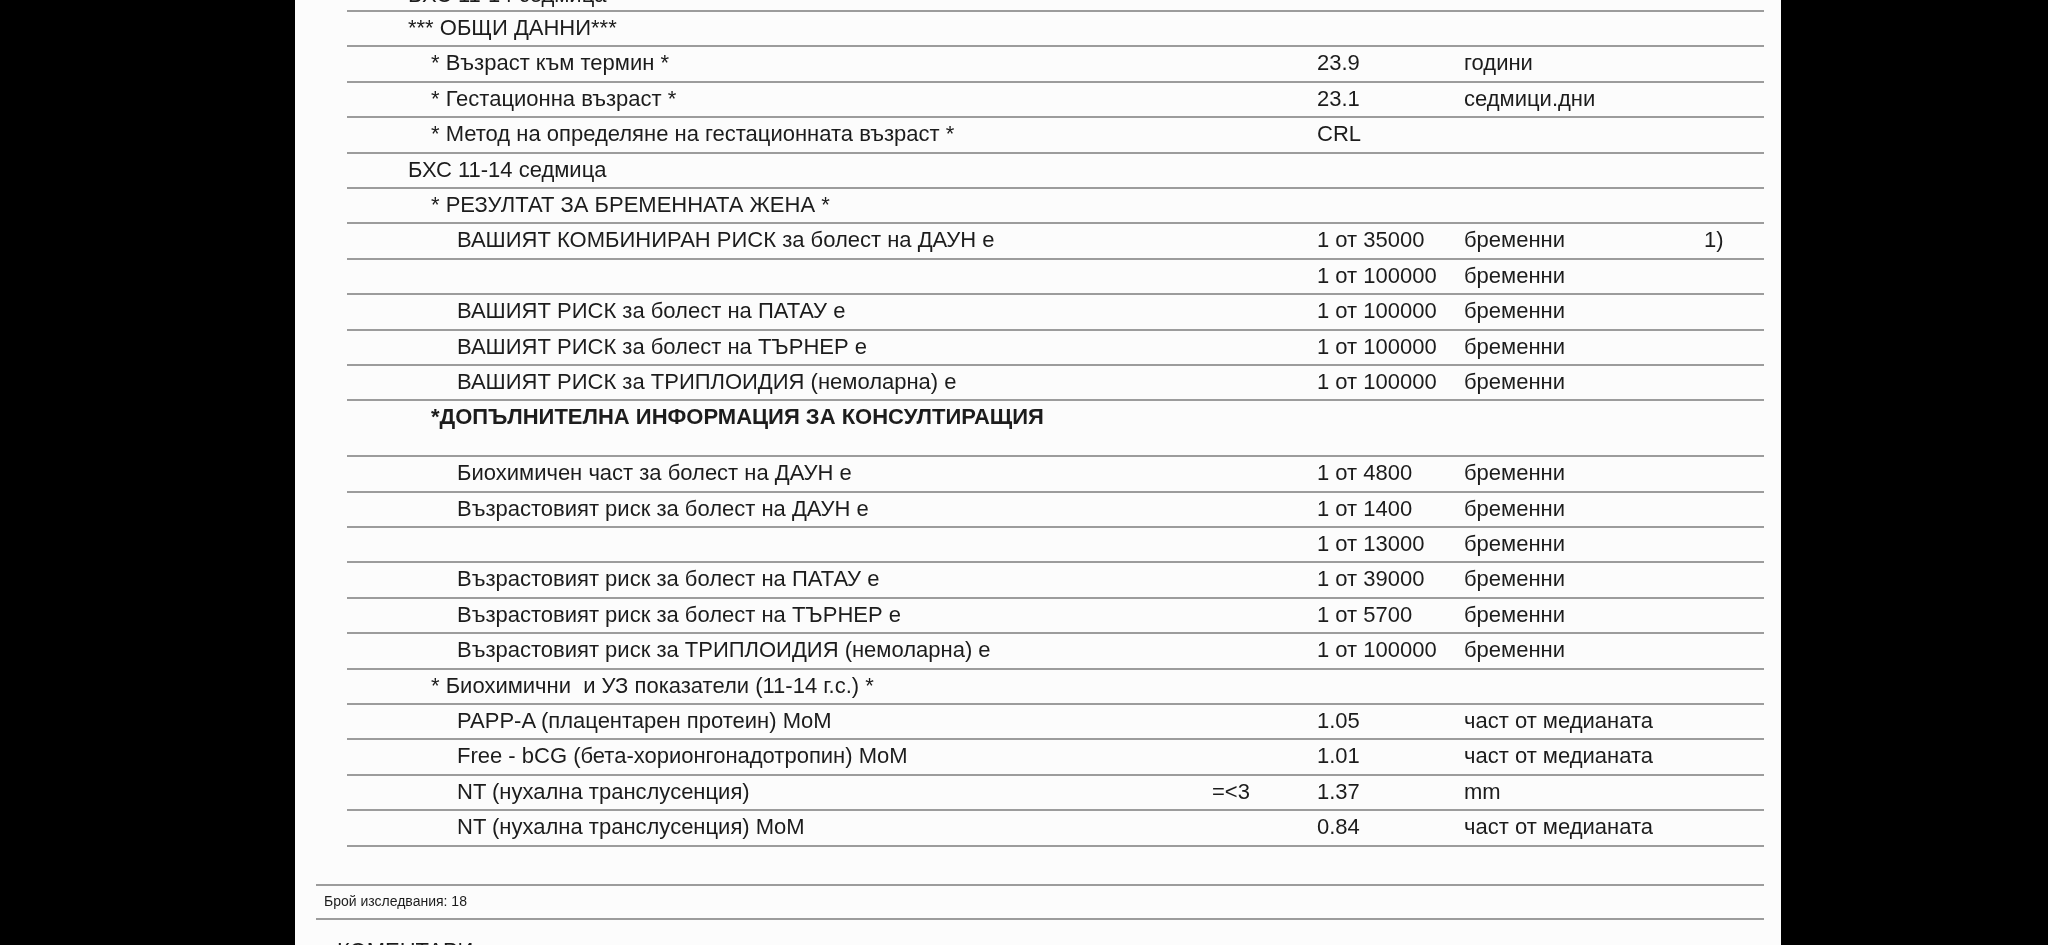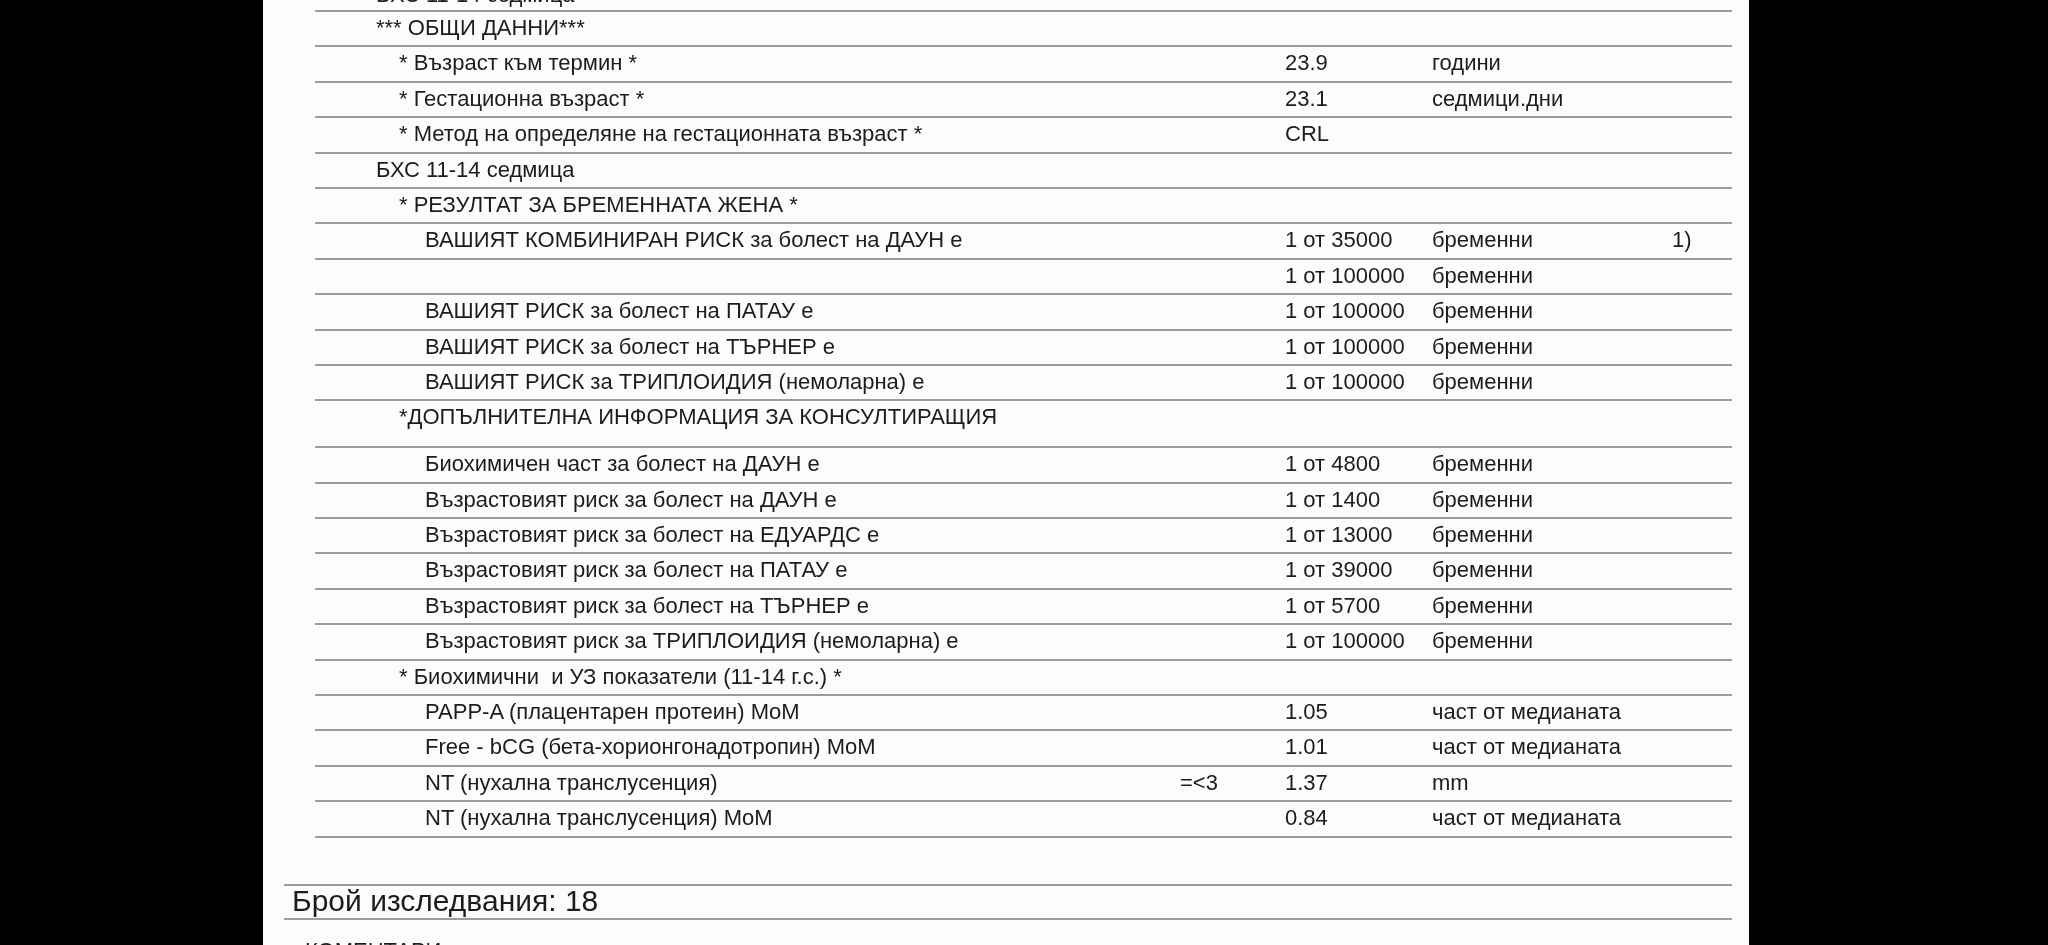"*** ОБЩИ ДАННИ***" .page { left: 263px -> 295px }
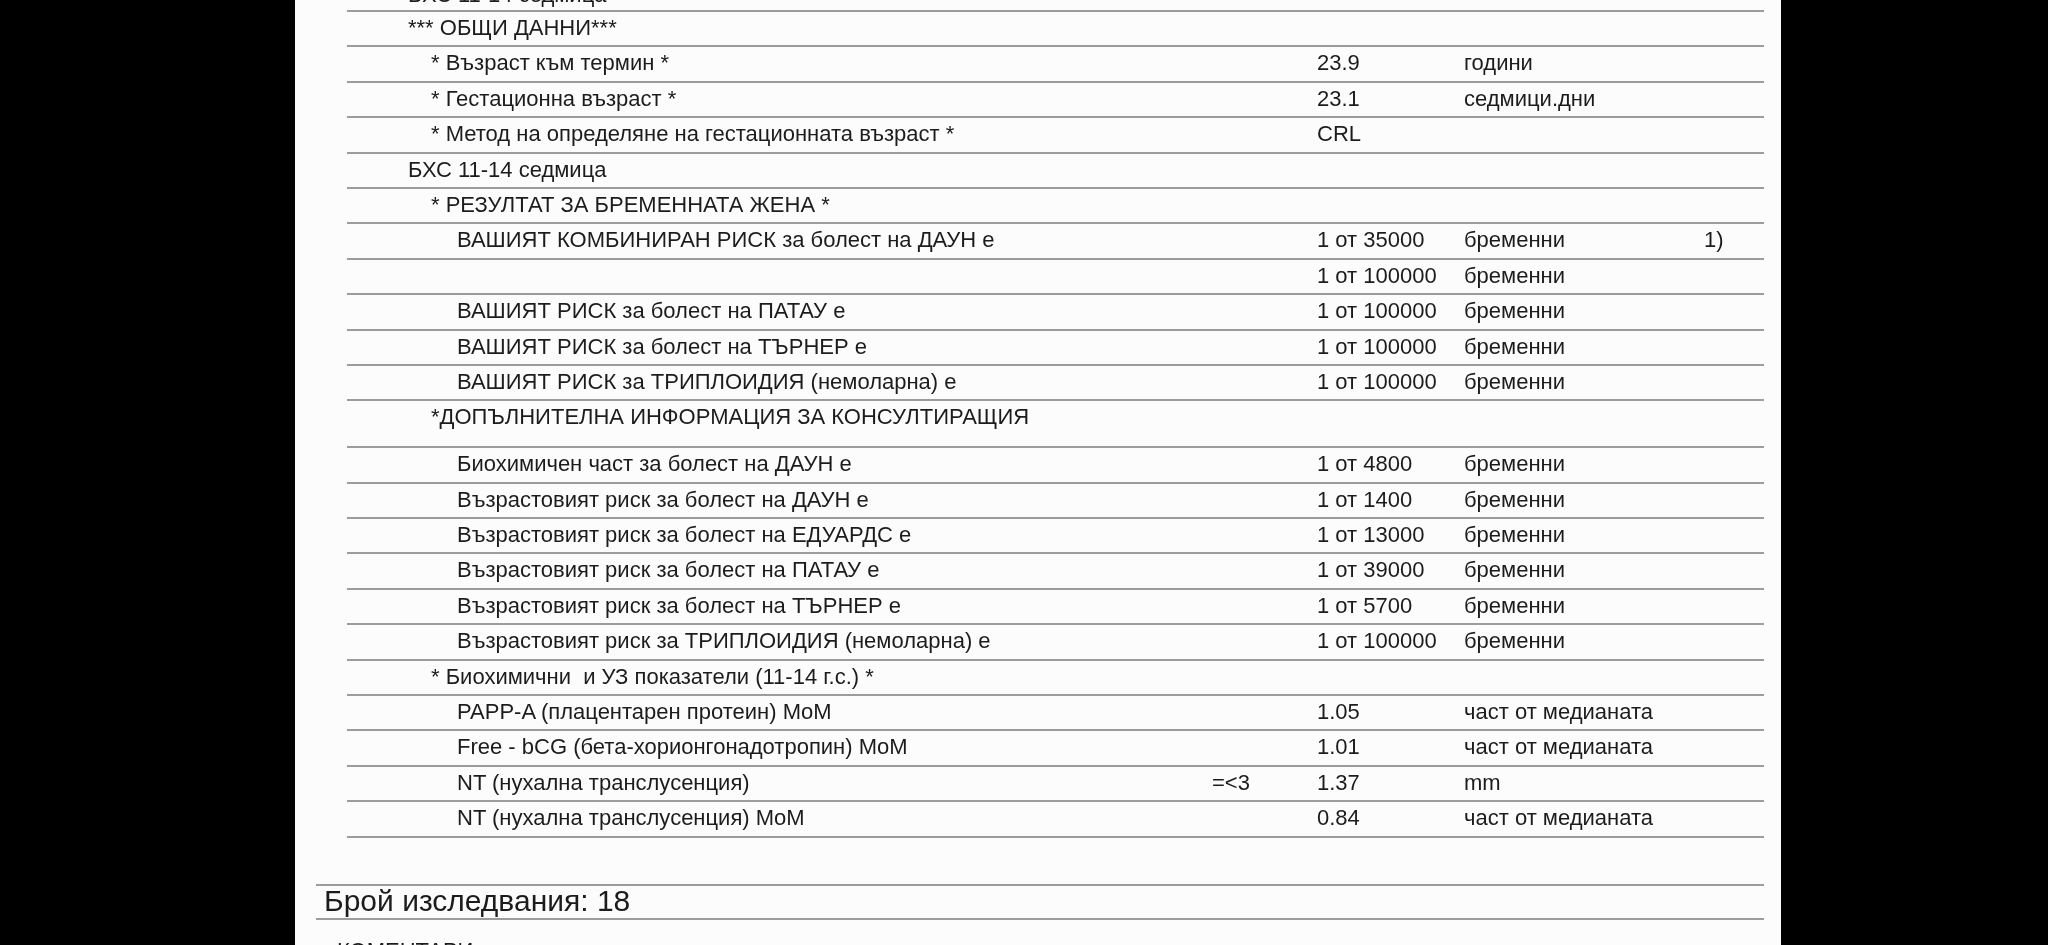"*ДОПЪЛНИТЕЛНА ИНФОРМАЦИЯ ЗА" .row.tall { font-weight: none -> bold; height: 47px -> 56px }
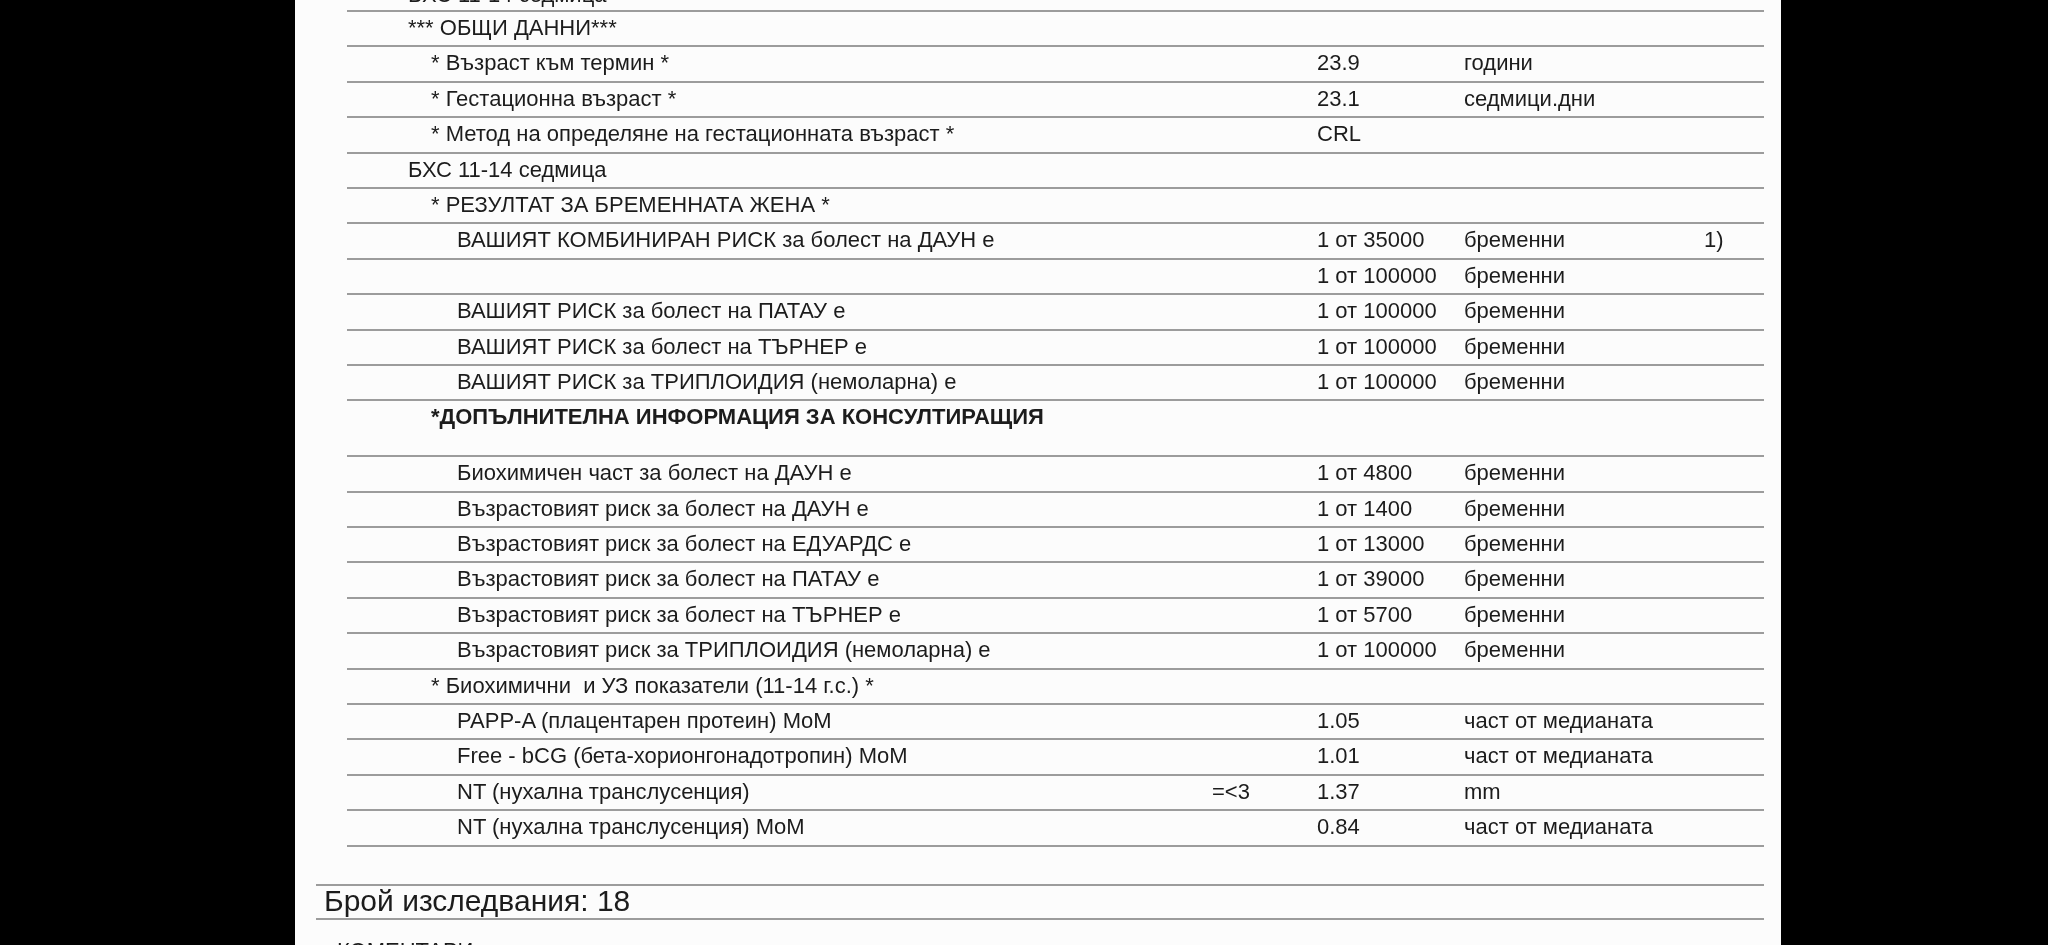"Възрастовият риск за болест на ЕДУАРДС" span.cell { html: <span>Възрастовият риск за болест на ЕДУАРДС е</span> -> none }
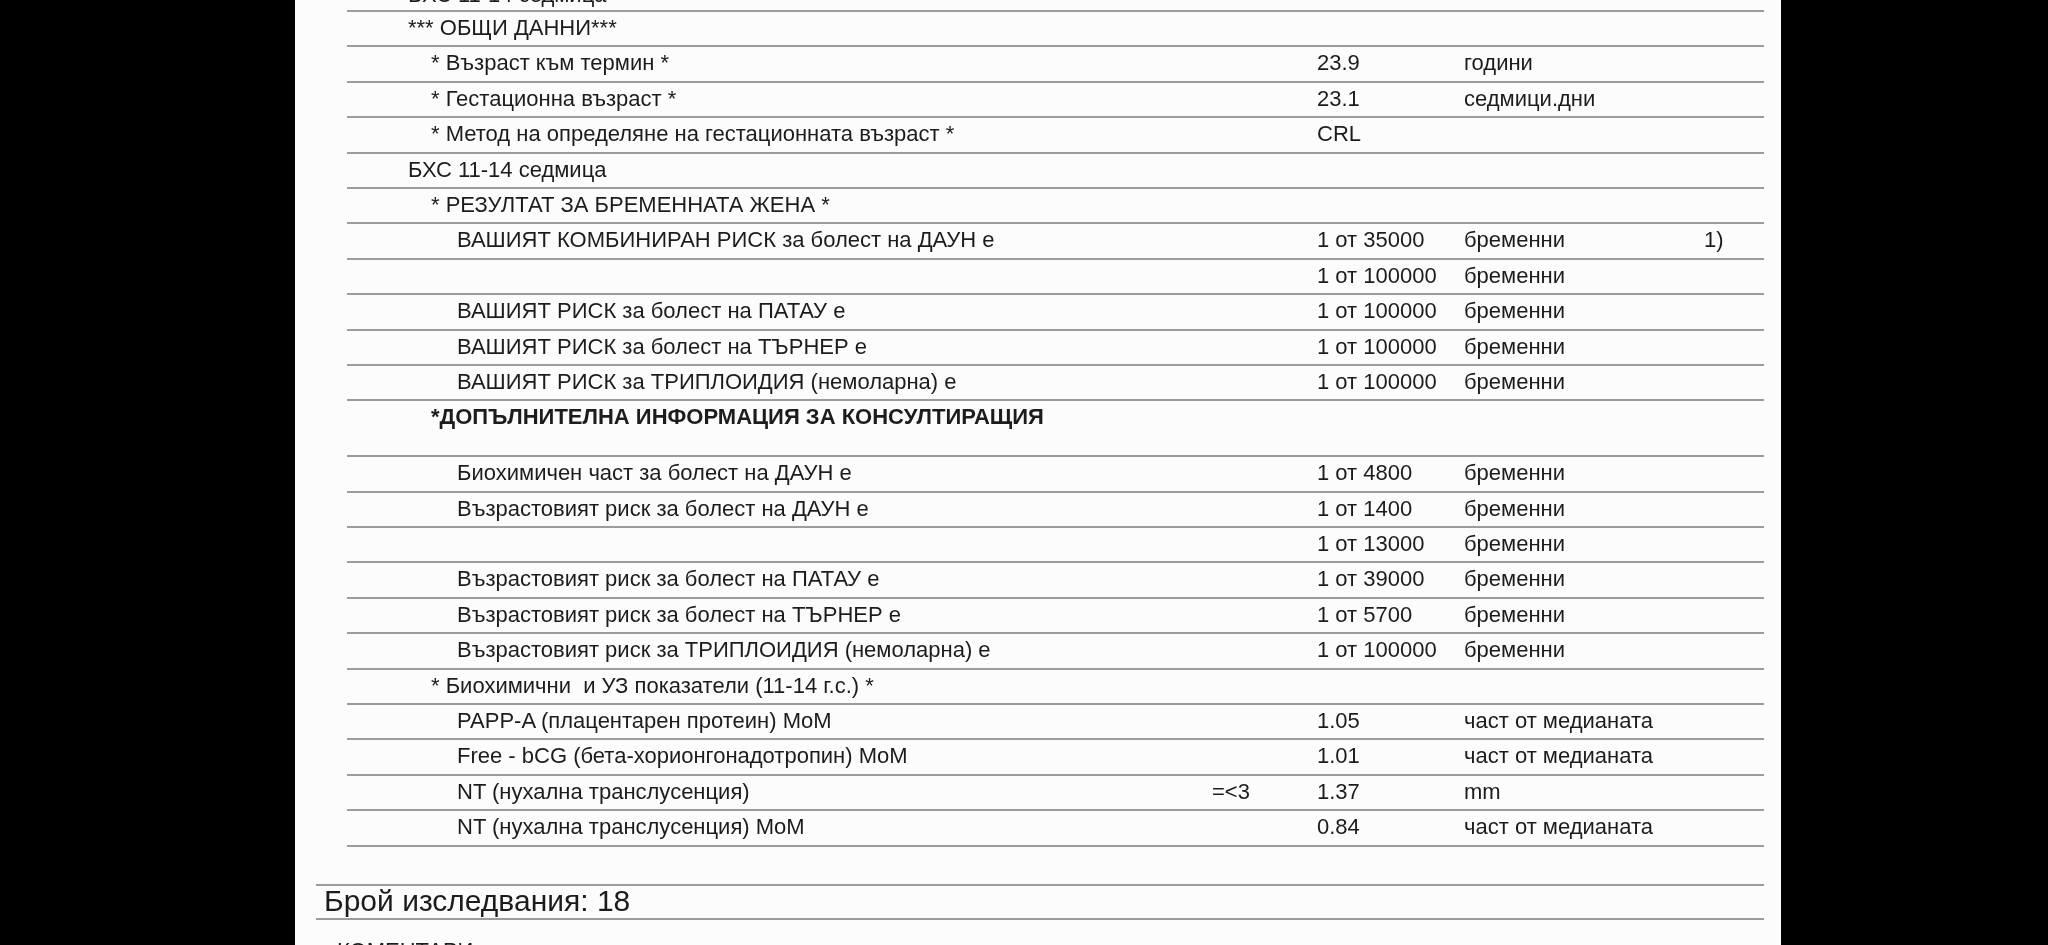"Брой изследвания: 18" .count-text { font-size: 30px -> 14px }
